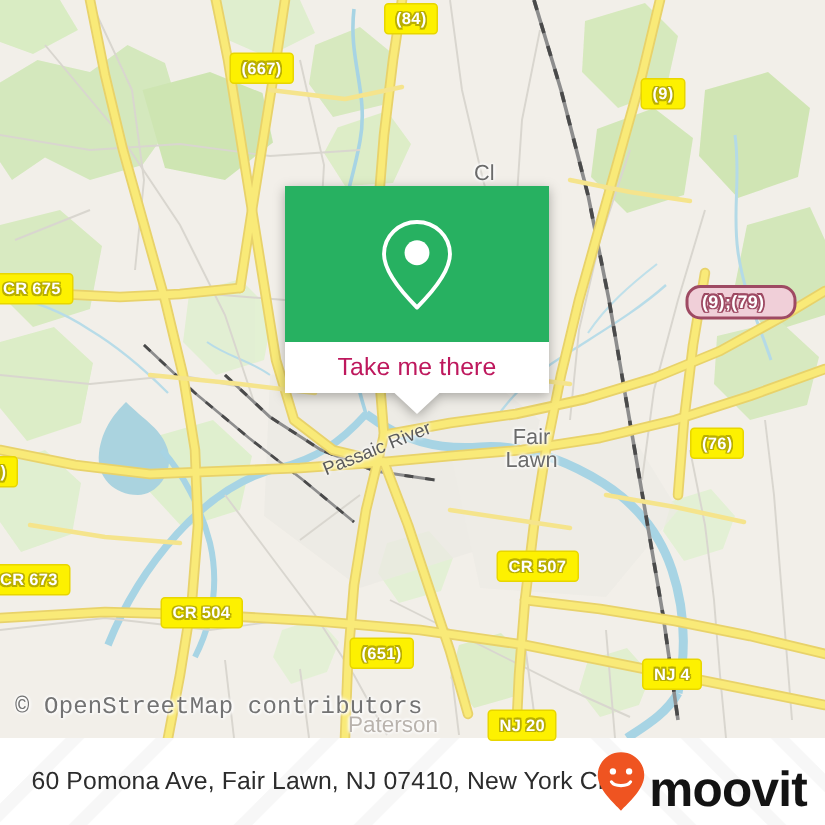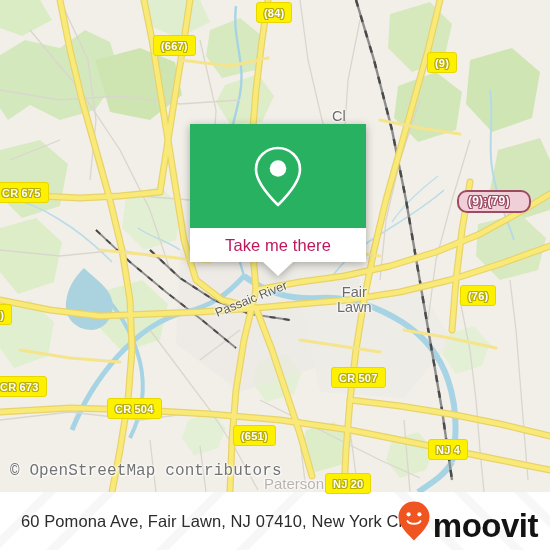"Cl" div.place-label { left: 332px -> 316px }
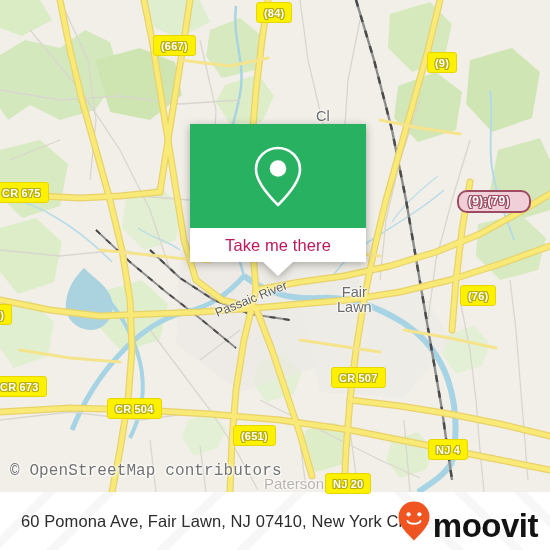"Paterson" .place-label.faint { margin-left: 32px -> none }
